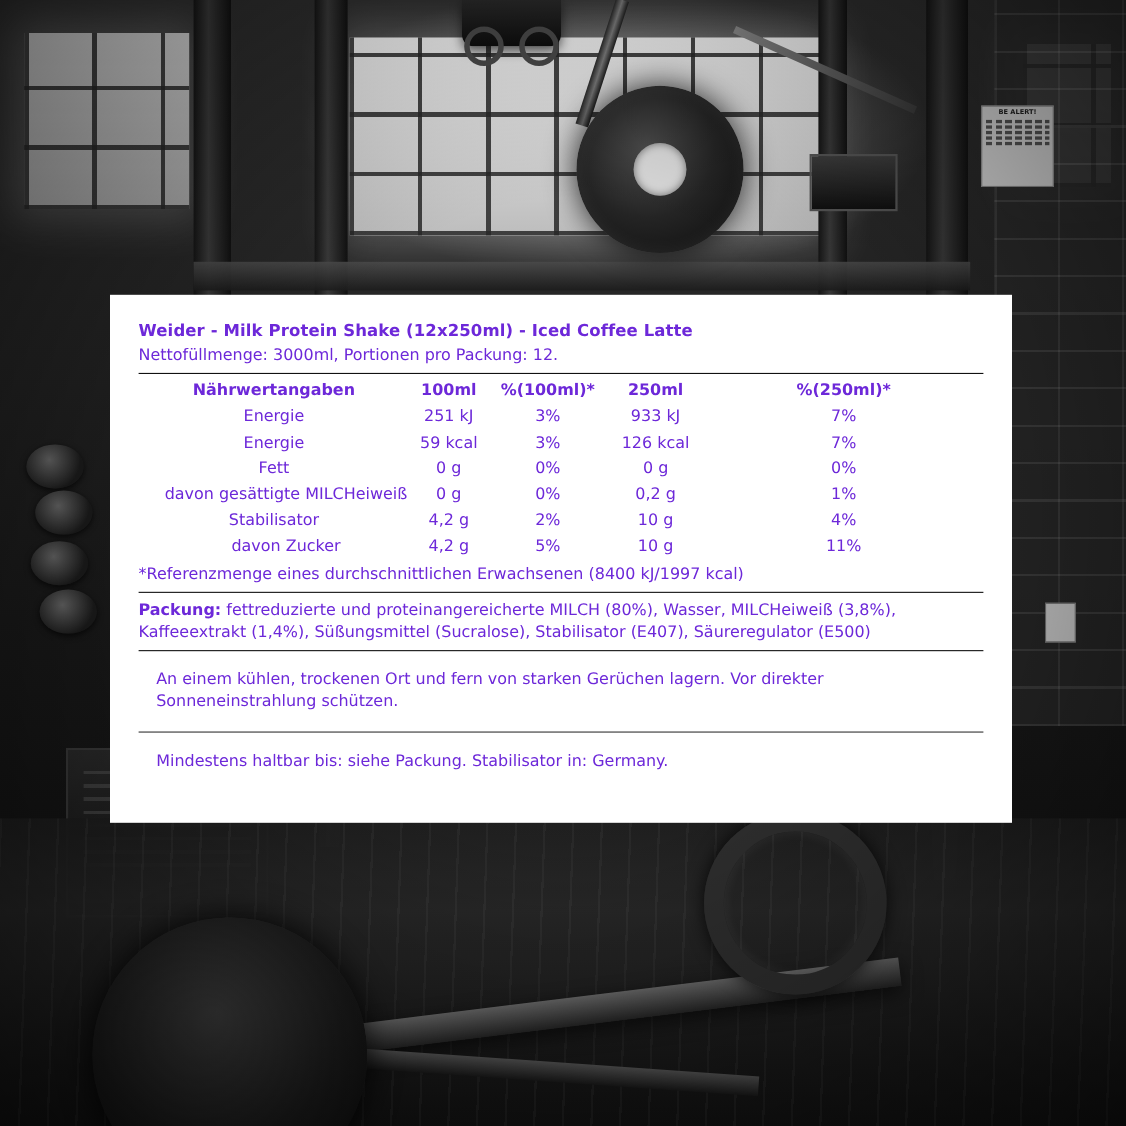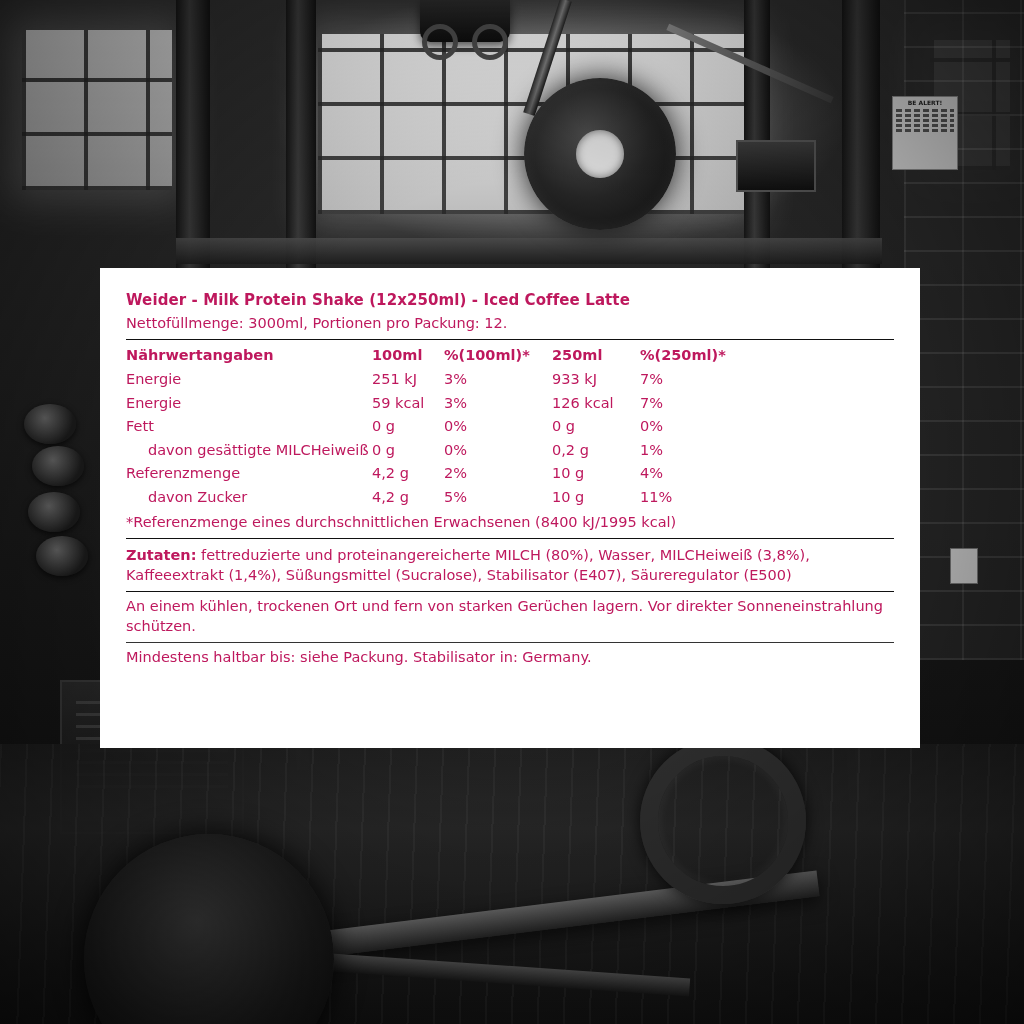"Weider - Milk Protein Shake" .panel { color: #be185d -> #6d28d9 }
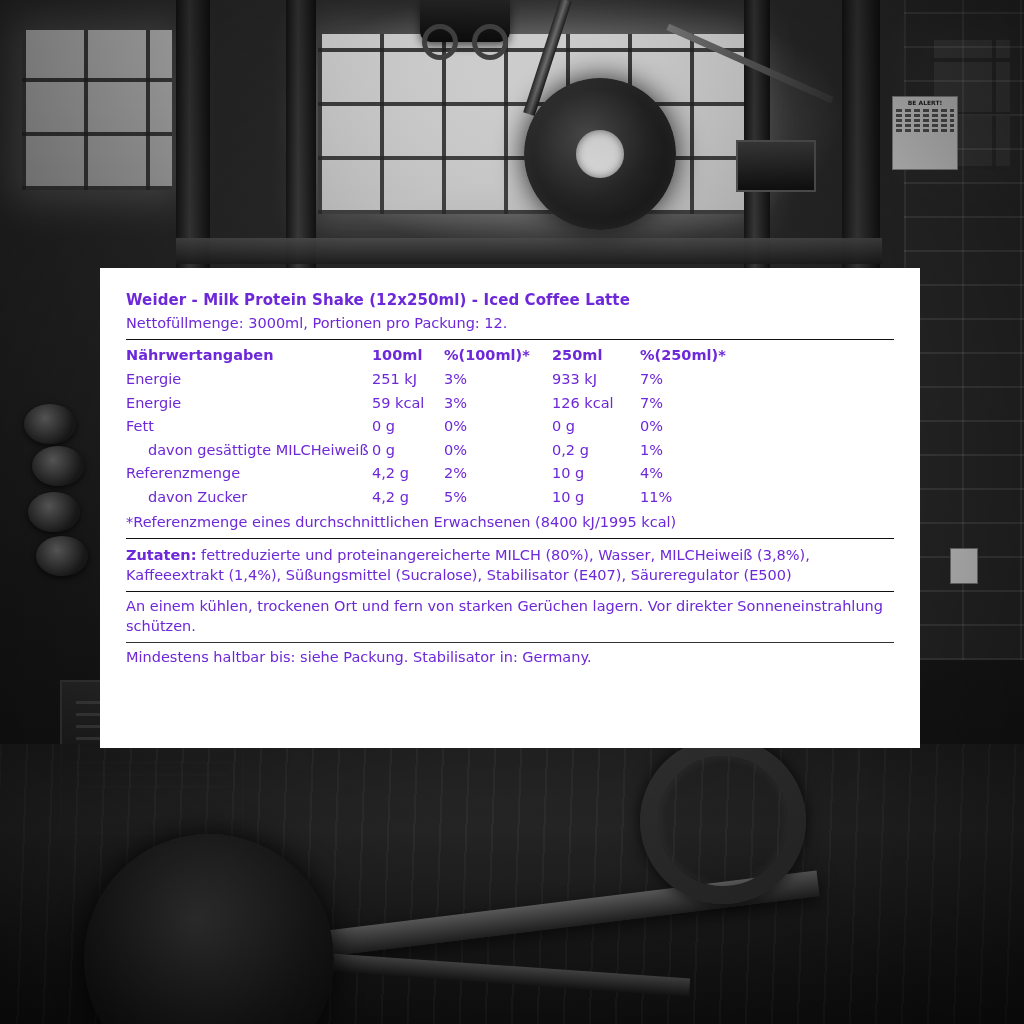"Nährwertangaben" table.nutri th, table.nutri td { text-align: left -> center }
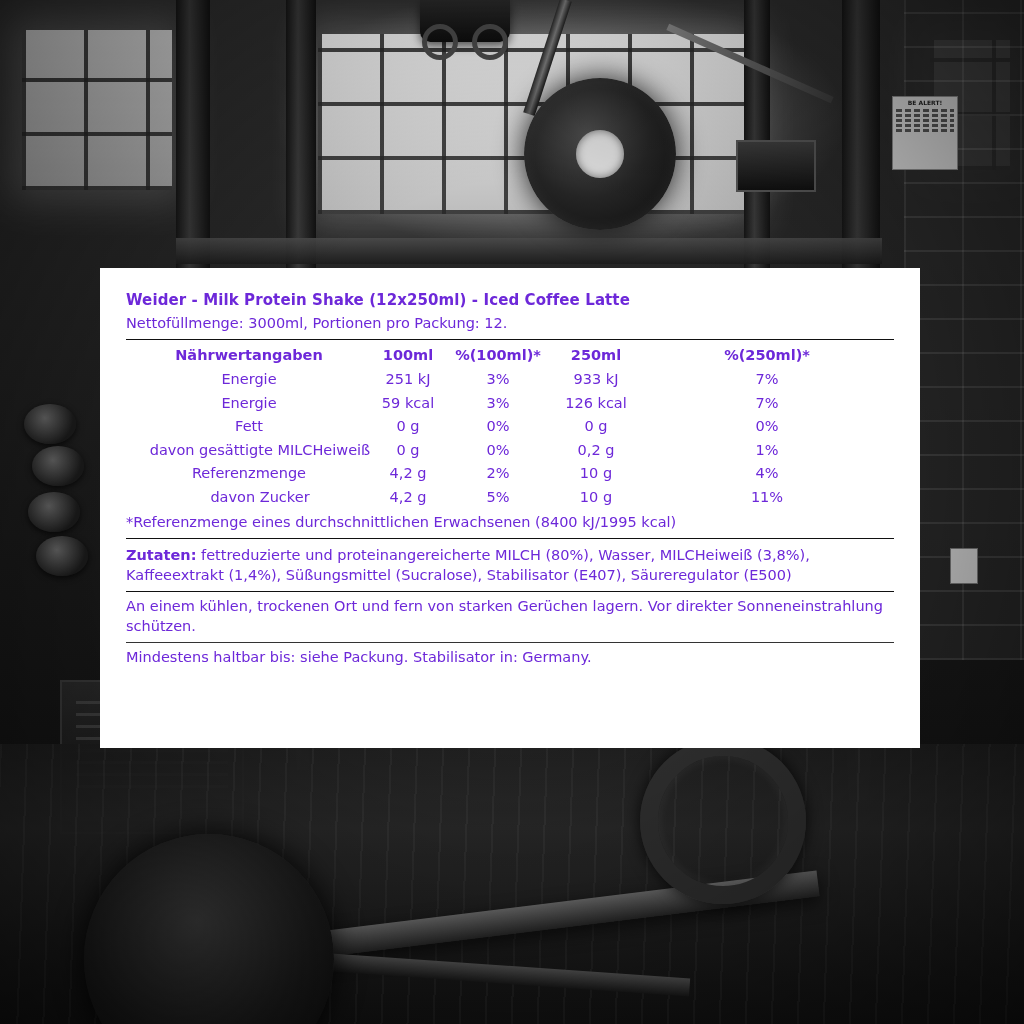"Referenzmenge" td { text: Referenzmenge -> Stabilisator }
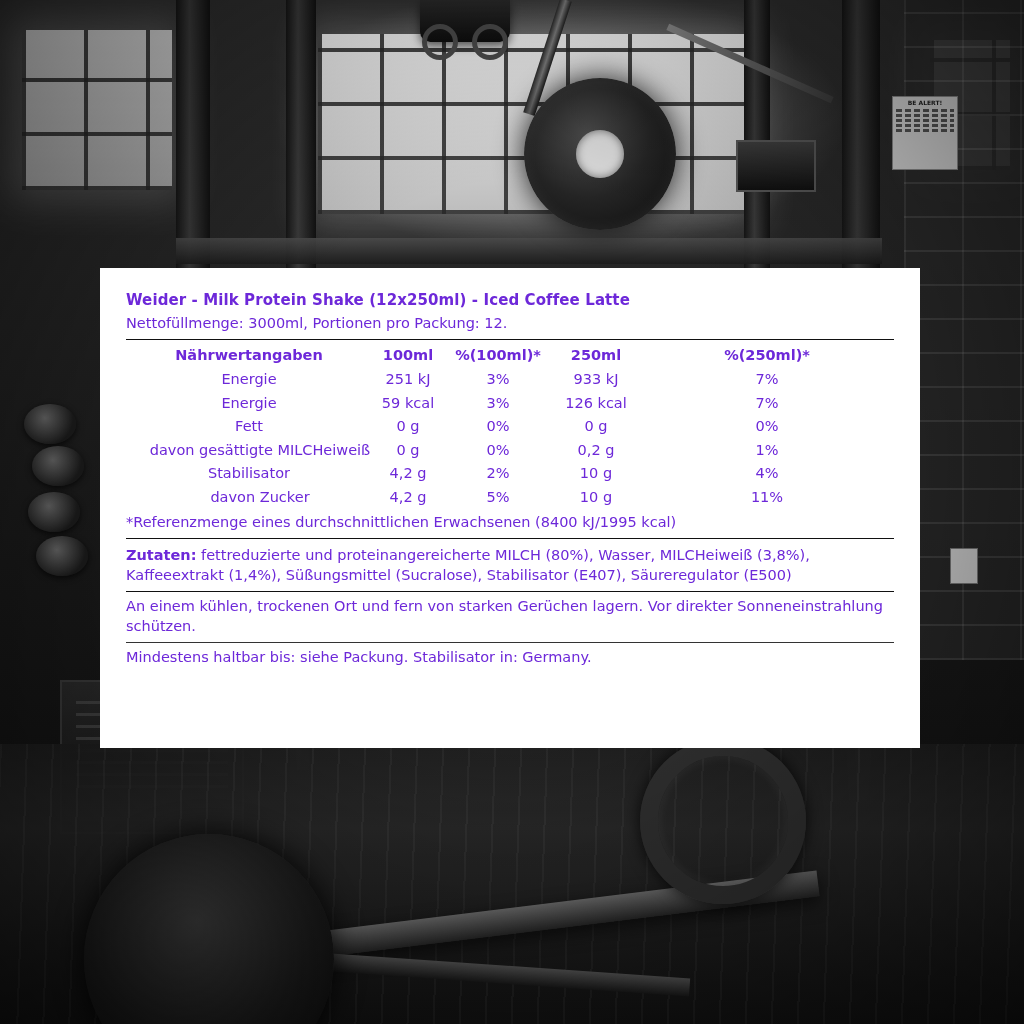"*Referenzmenge eines durchschnittlichen" p.ref-note { text: kJ/1995 -> kJ/1997 }
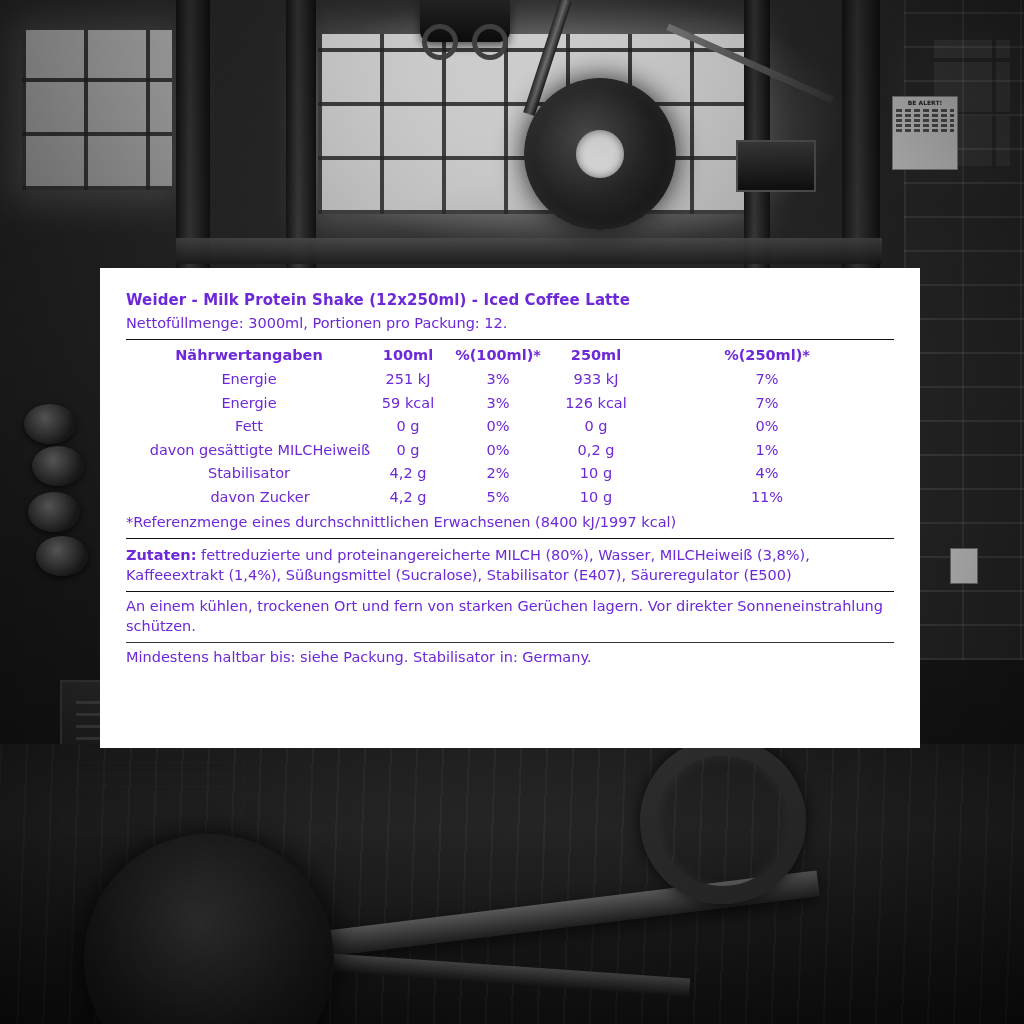"Zutaten:" span.lead { text: Zutaten -> Packung }
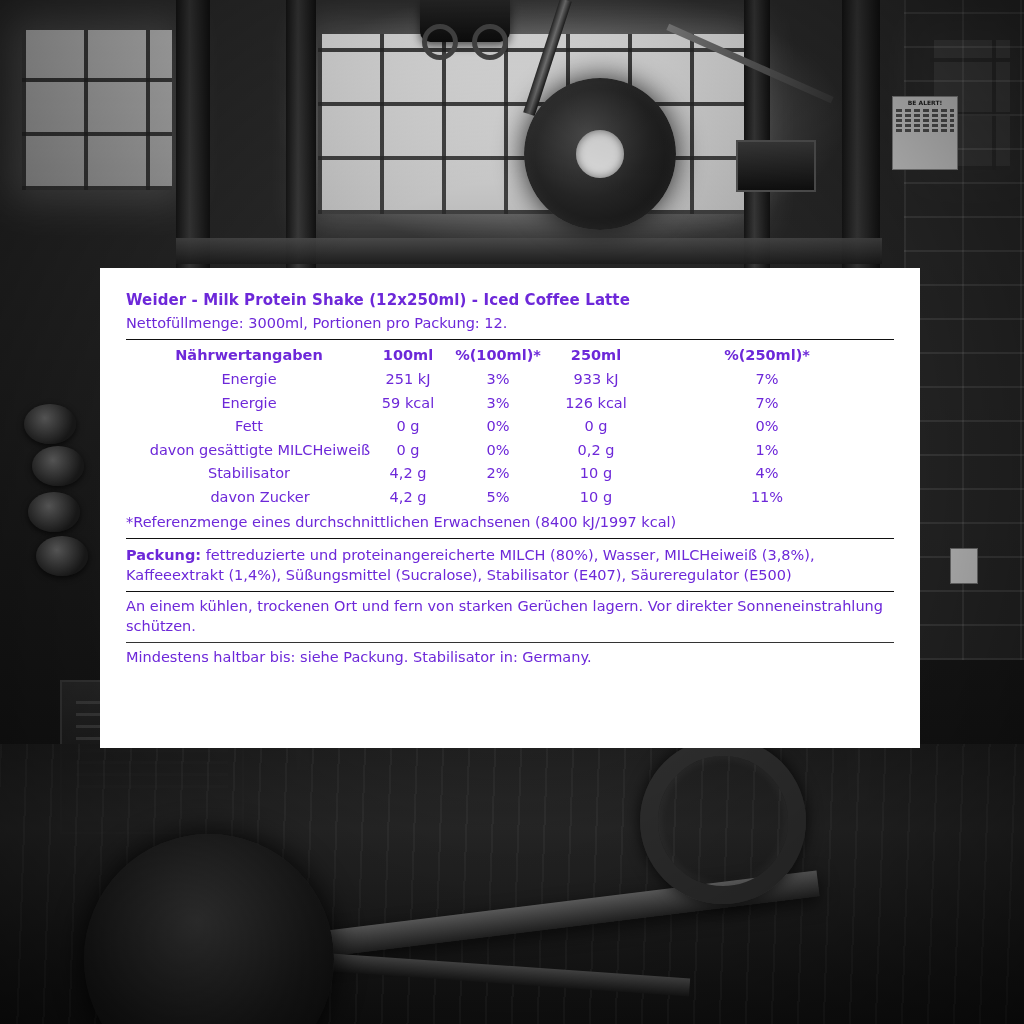"An einem kühlen, trockenen Ort" .storage, .bbd { margin: 0 -> 16px }
